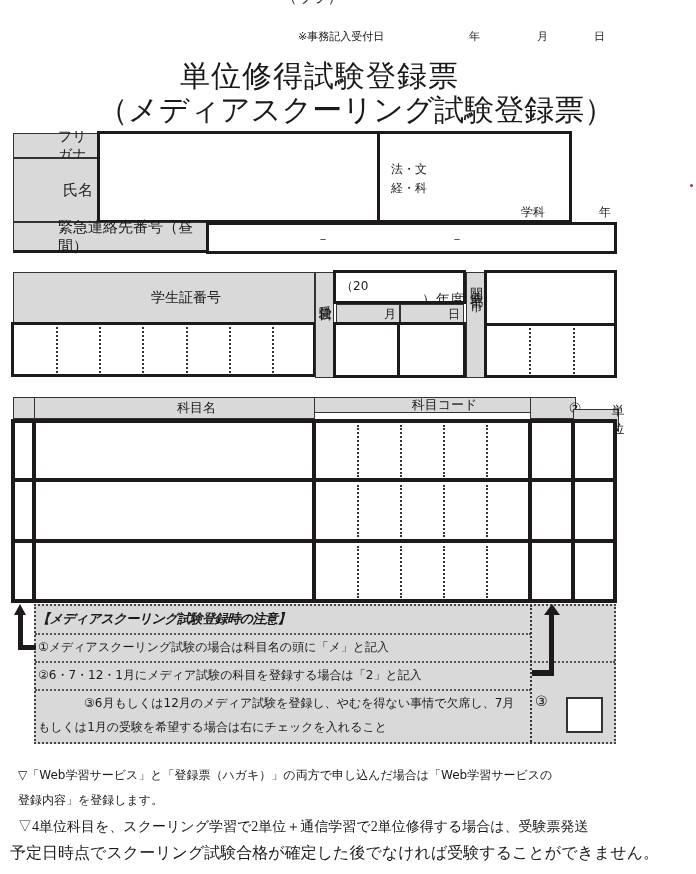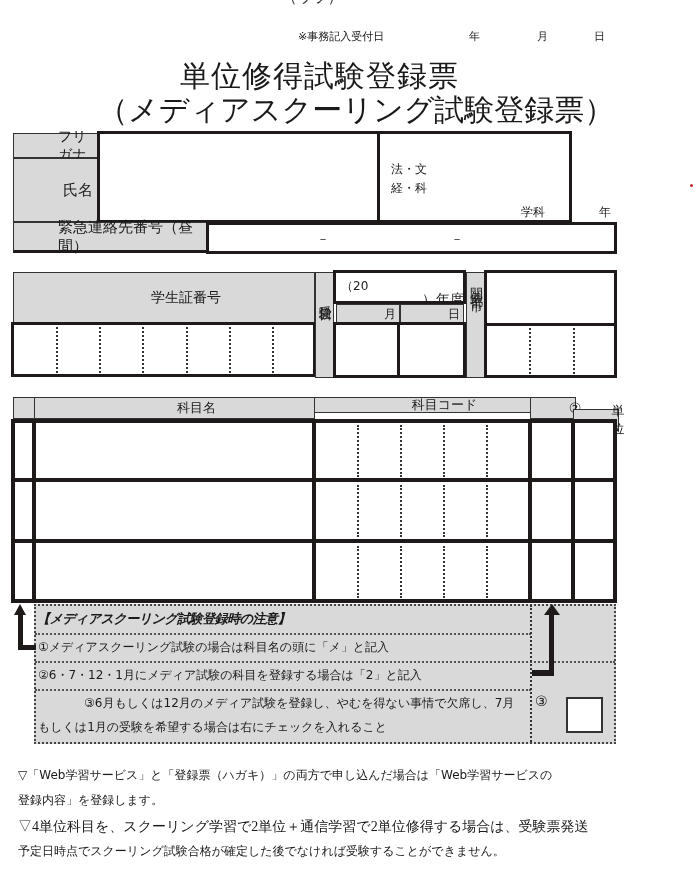"予定日時点でスクーリング試験合格が確定した後でなければ受験することができません。" div.txt { font-size: 12px -> 16px; left: 18px -> 10px }
